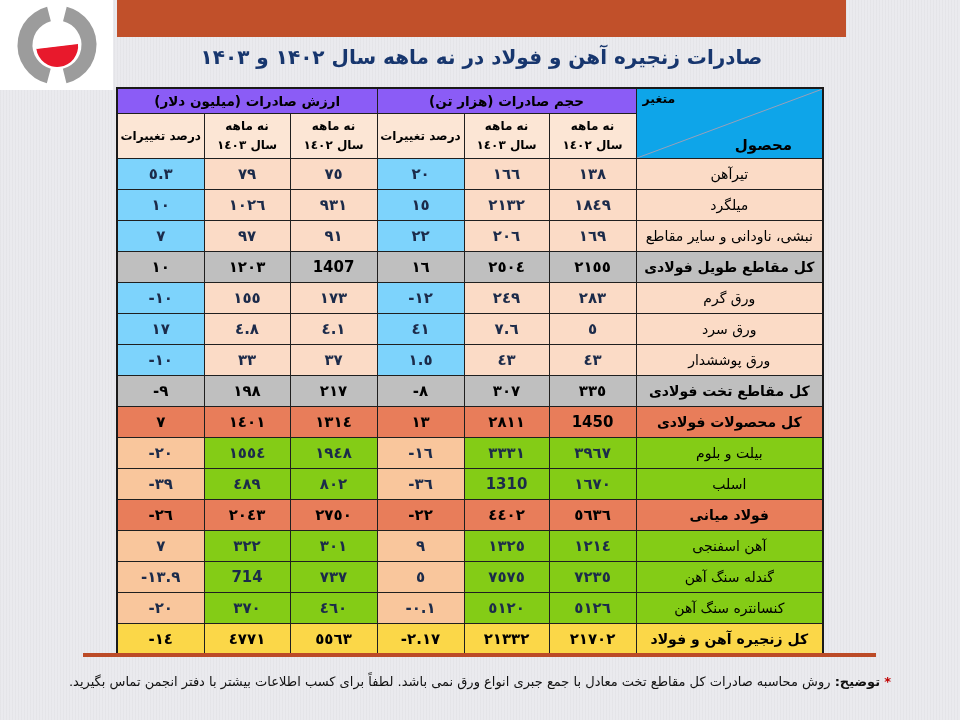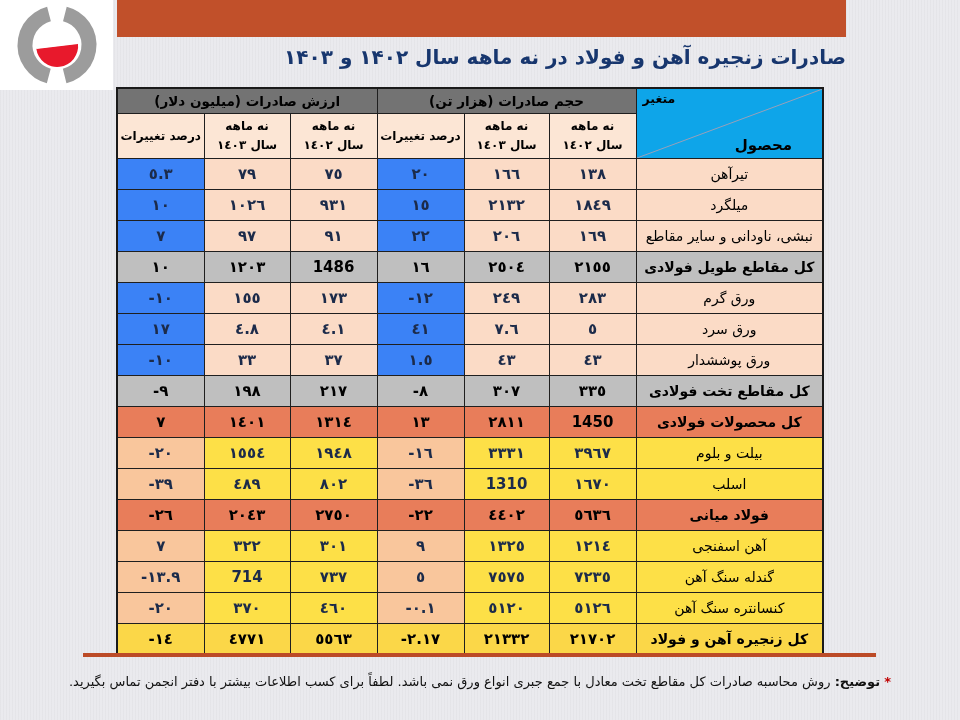"صادرات زنجیره آهن و فولاد" .page-title { text-align: right -> center }
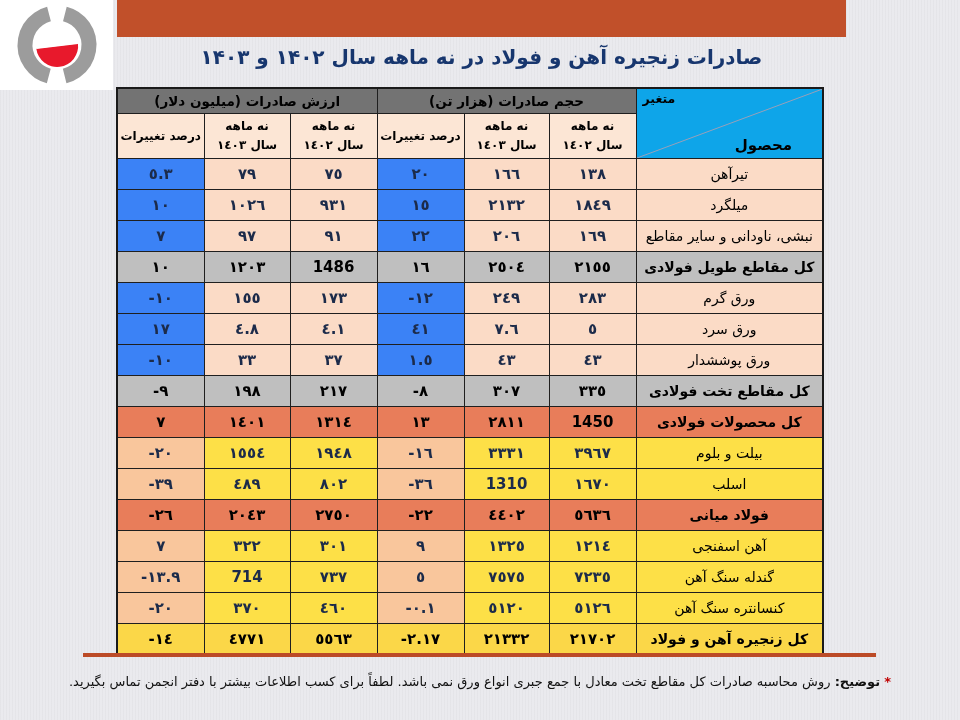"ارزش صادرات (میلیون دلار)" th.green { background: #737373 -> #8b5cf6 }
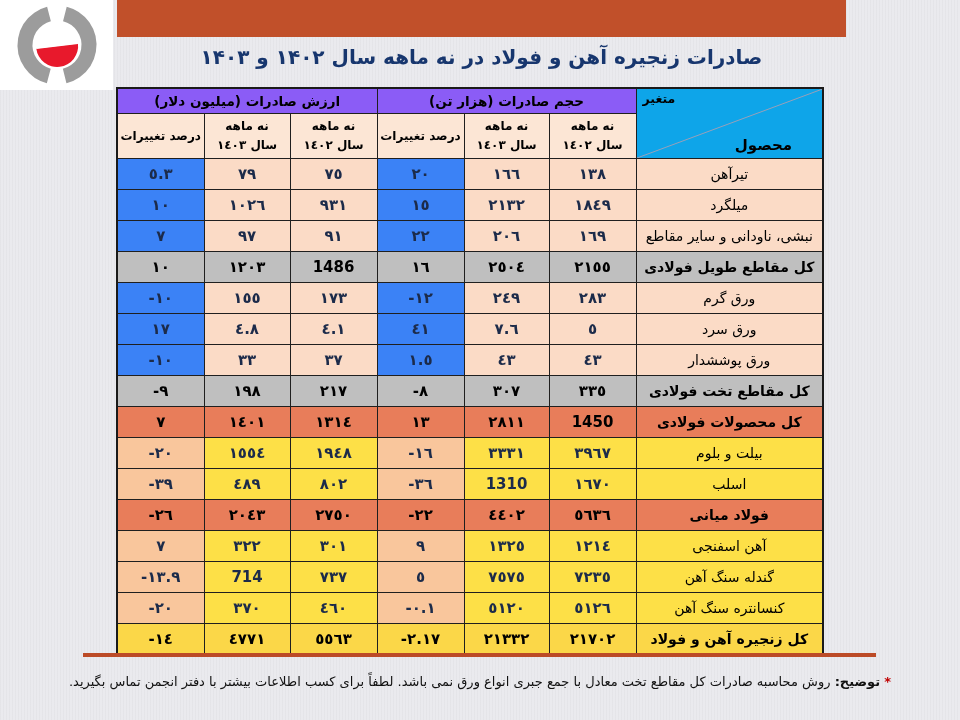"٥.٣" tr.peach td.pct { background: #3b82f6 -> #7dd3fc }
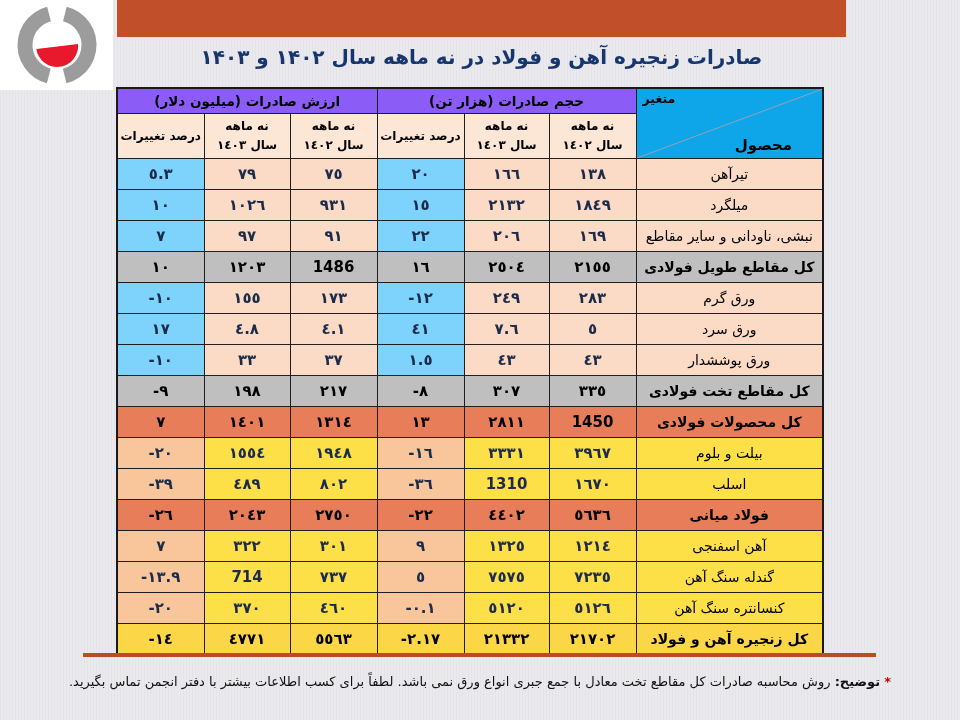"1486" td.num { text: 1486 -> 1407 }
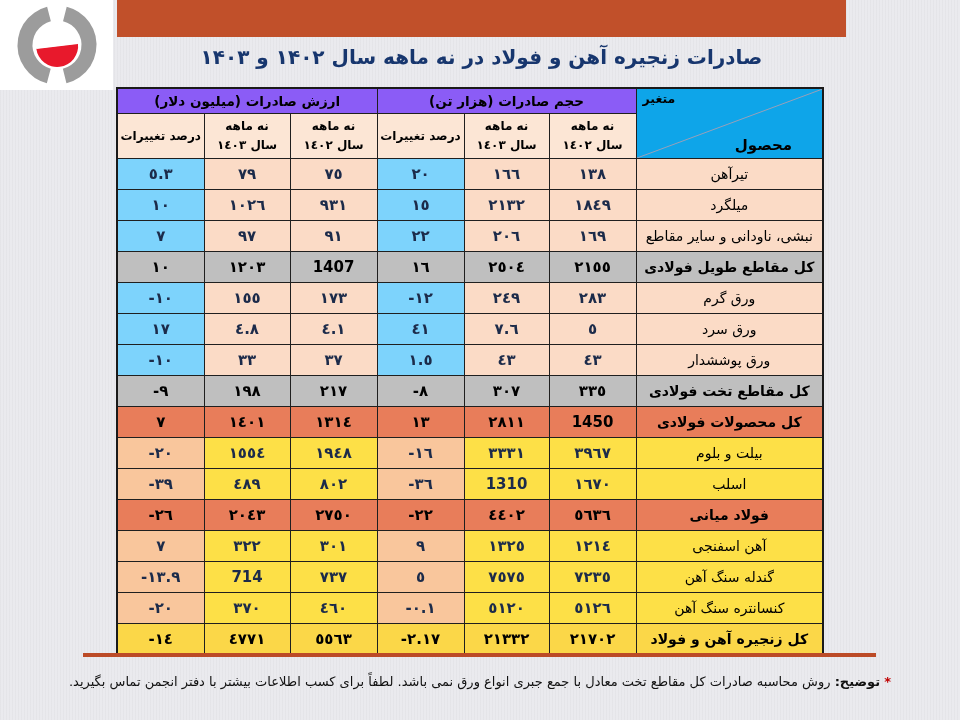"١٥٥٤" tr.pink td { background: #fde047 -> #84cc16 }
